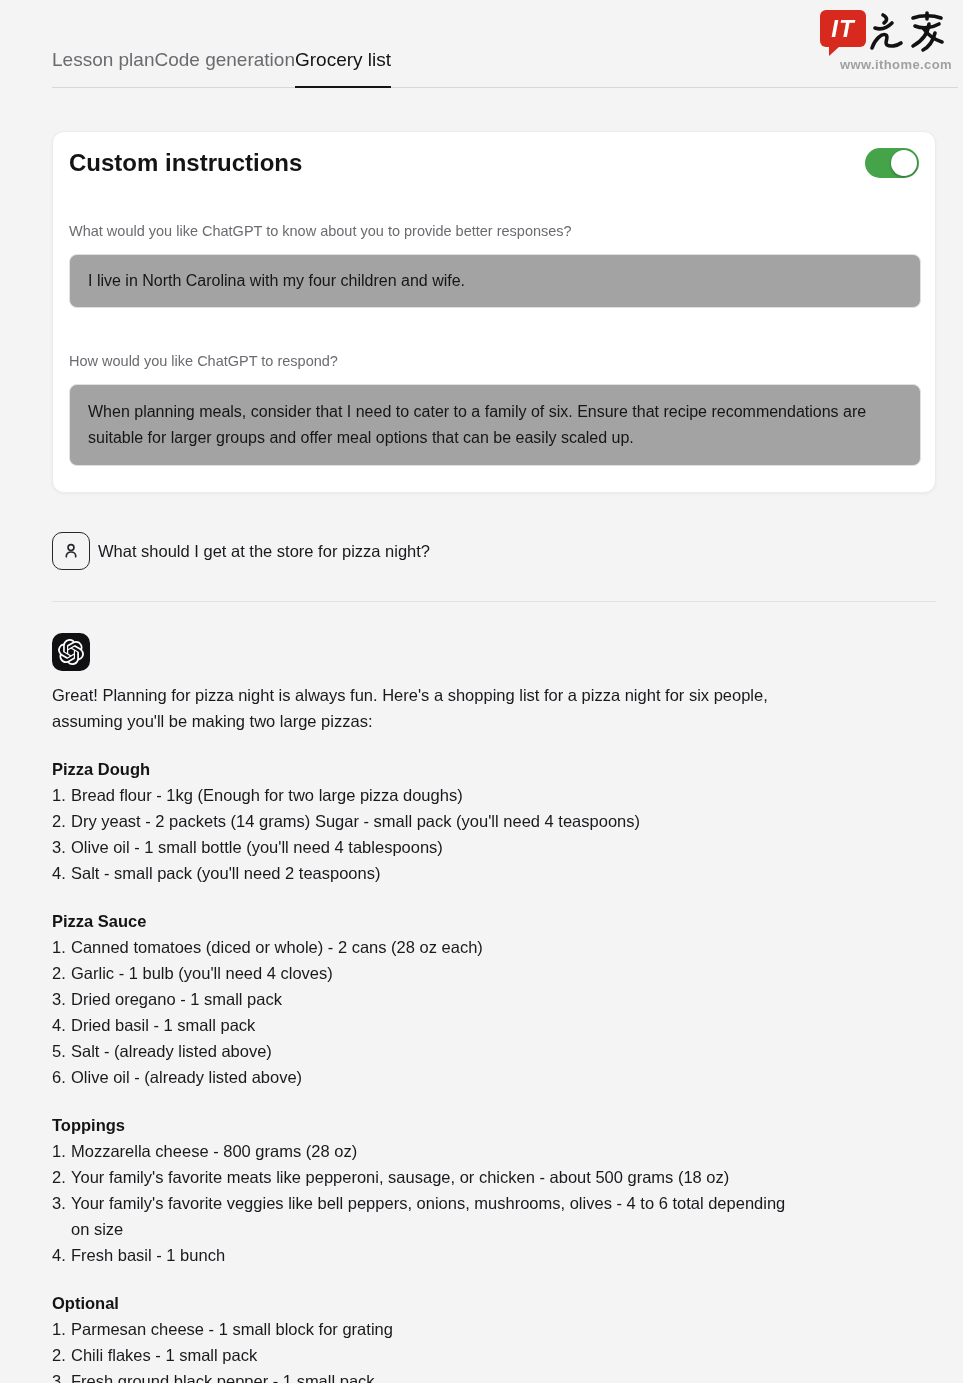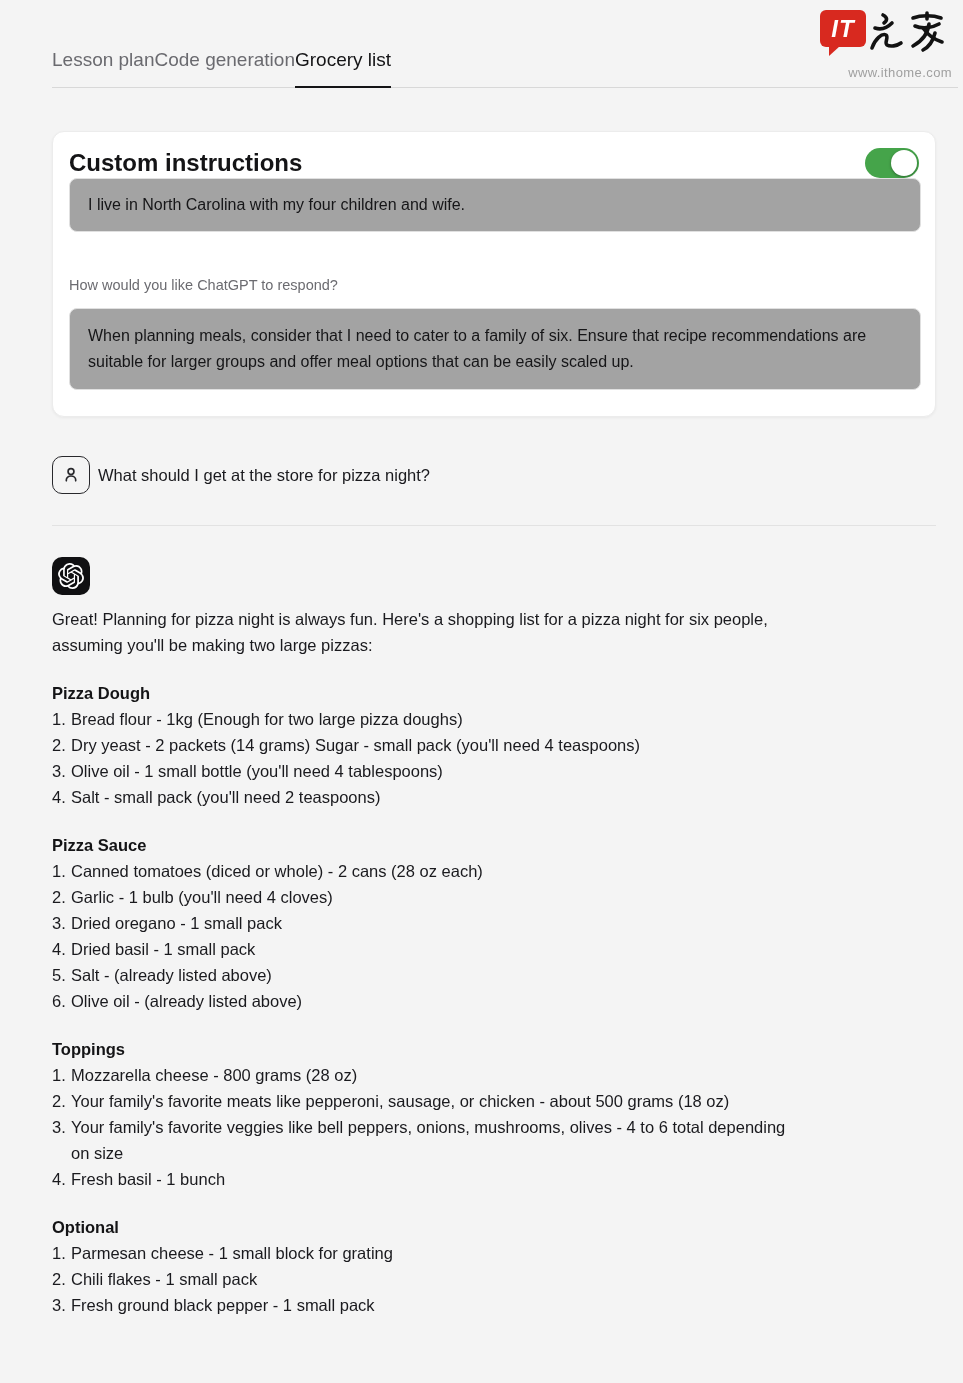"www.ithome.com" .logo-url { font-weight: normal -> bold; margin-top: 10px -> 2px }
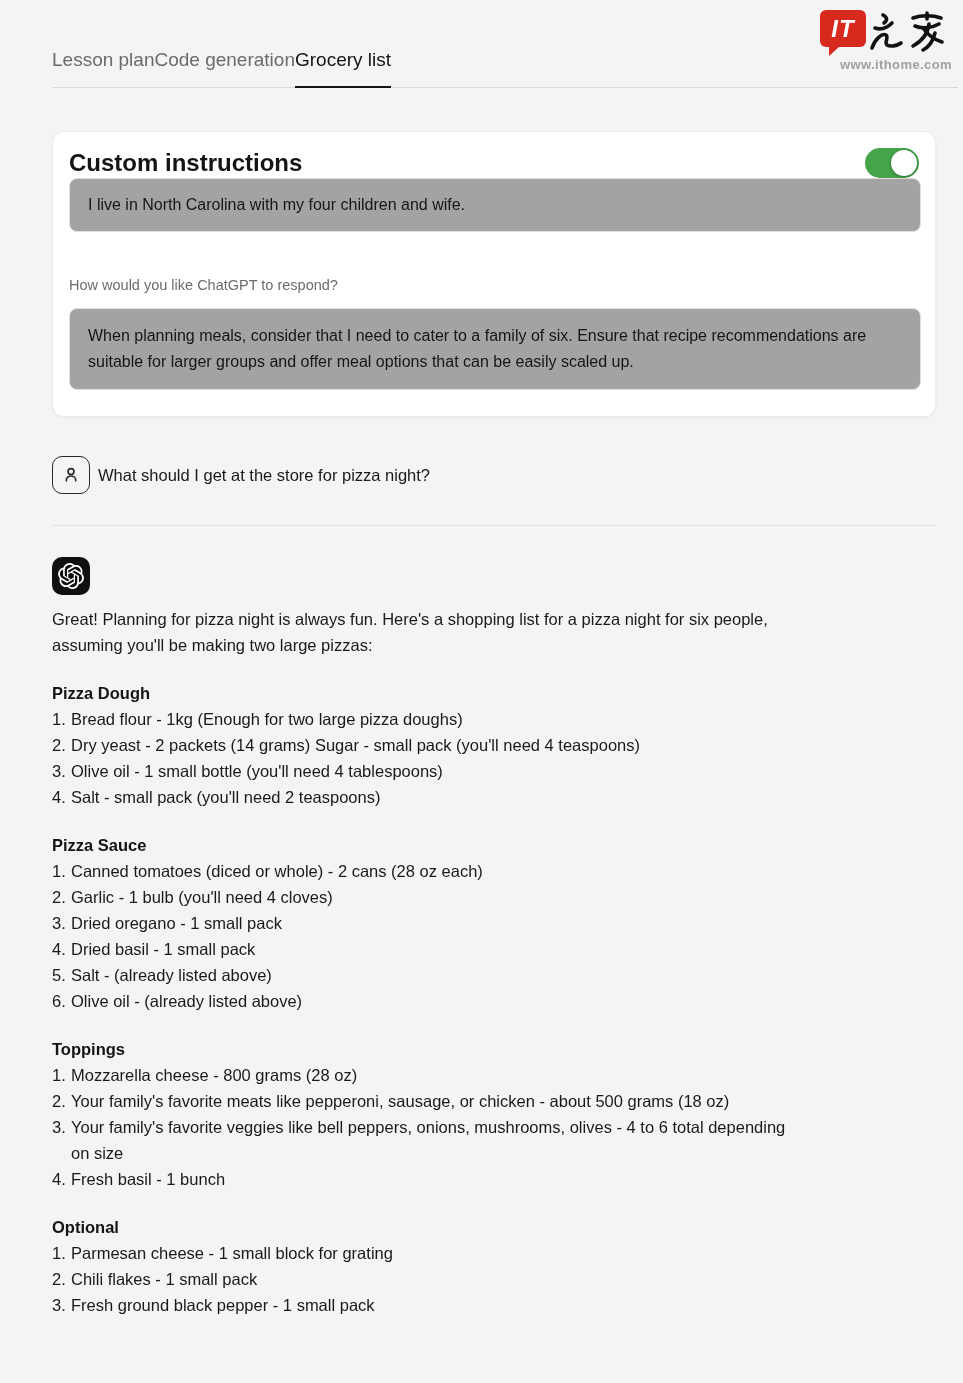"What would you like ChatGPT" div.field-label { html: none -> <div>What would you like ChatGPT to know about you to provide better responses?</div> }
